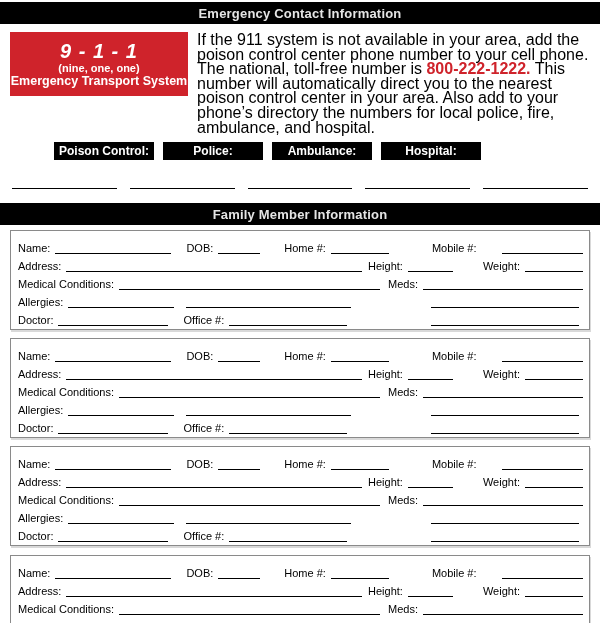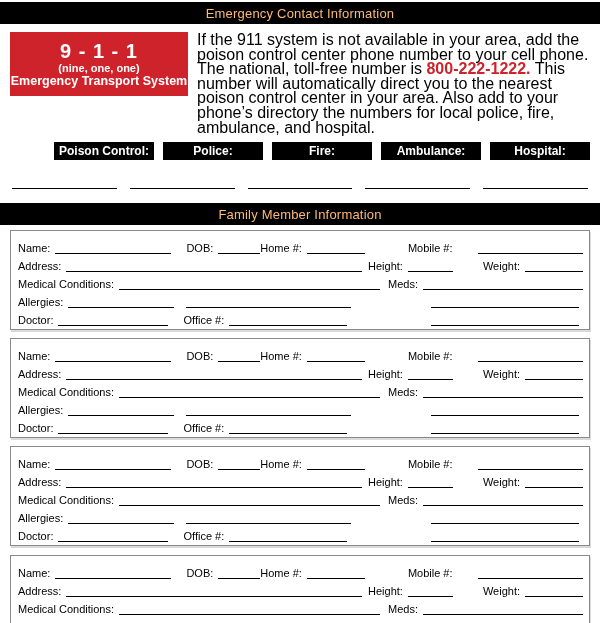"Emergency Contact Information" .fullbar { color: #fdba74 -> #e5e5e5; font-weight: normal -> bold }
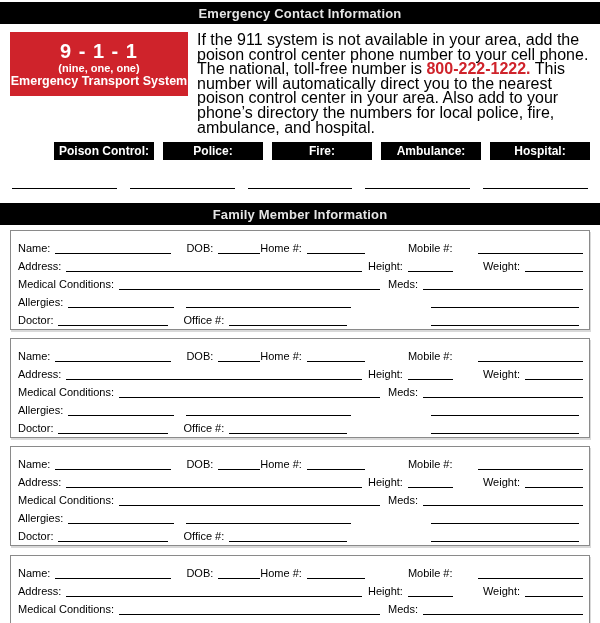"9 - 1 - 1" .r-num { font-style: none -> italic }
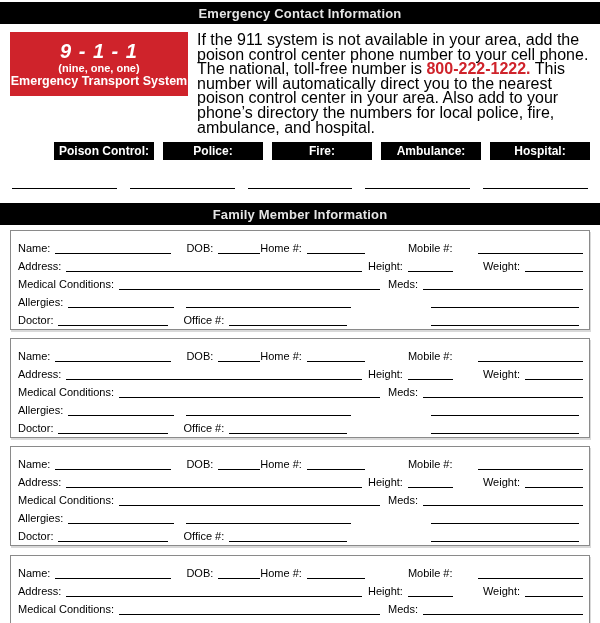"Fire:" div.cbar { html: <div> <span>Fire:</span> </div> -> none }
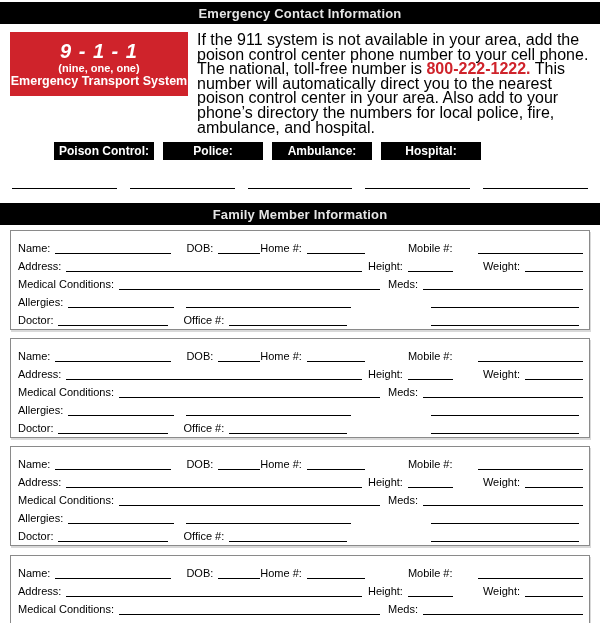"Home #:" .ml24 { margin-left: none -> 24px }
